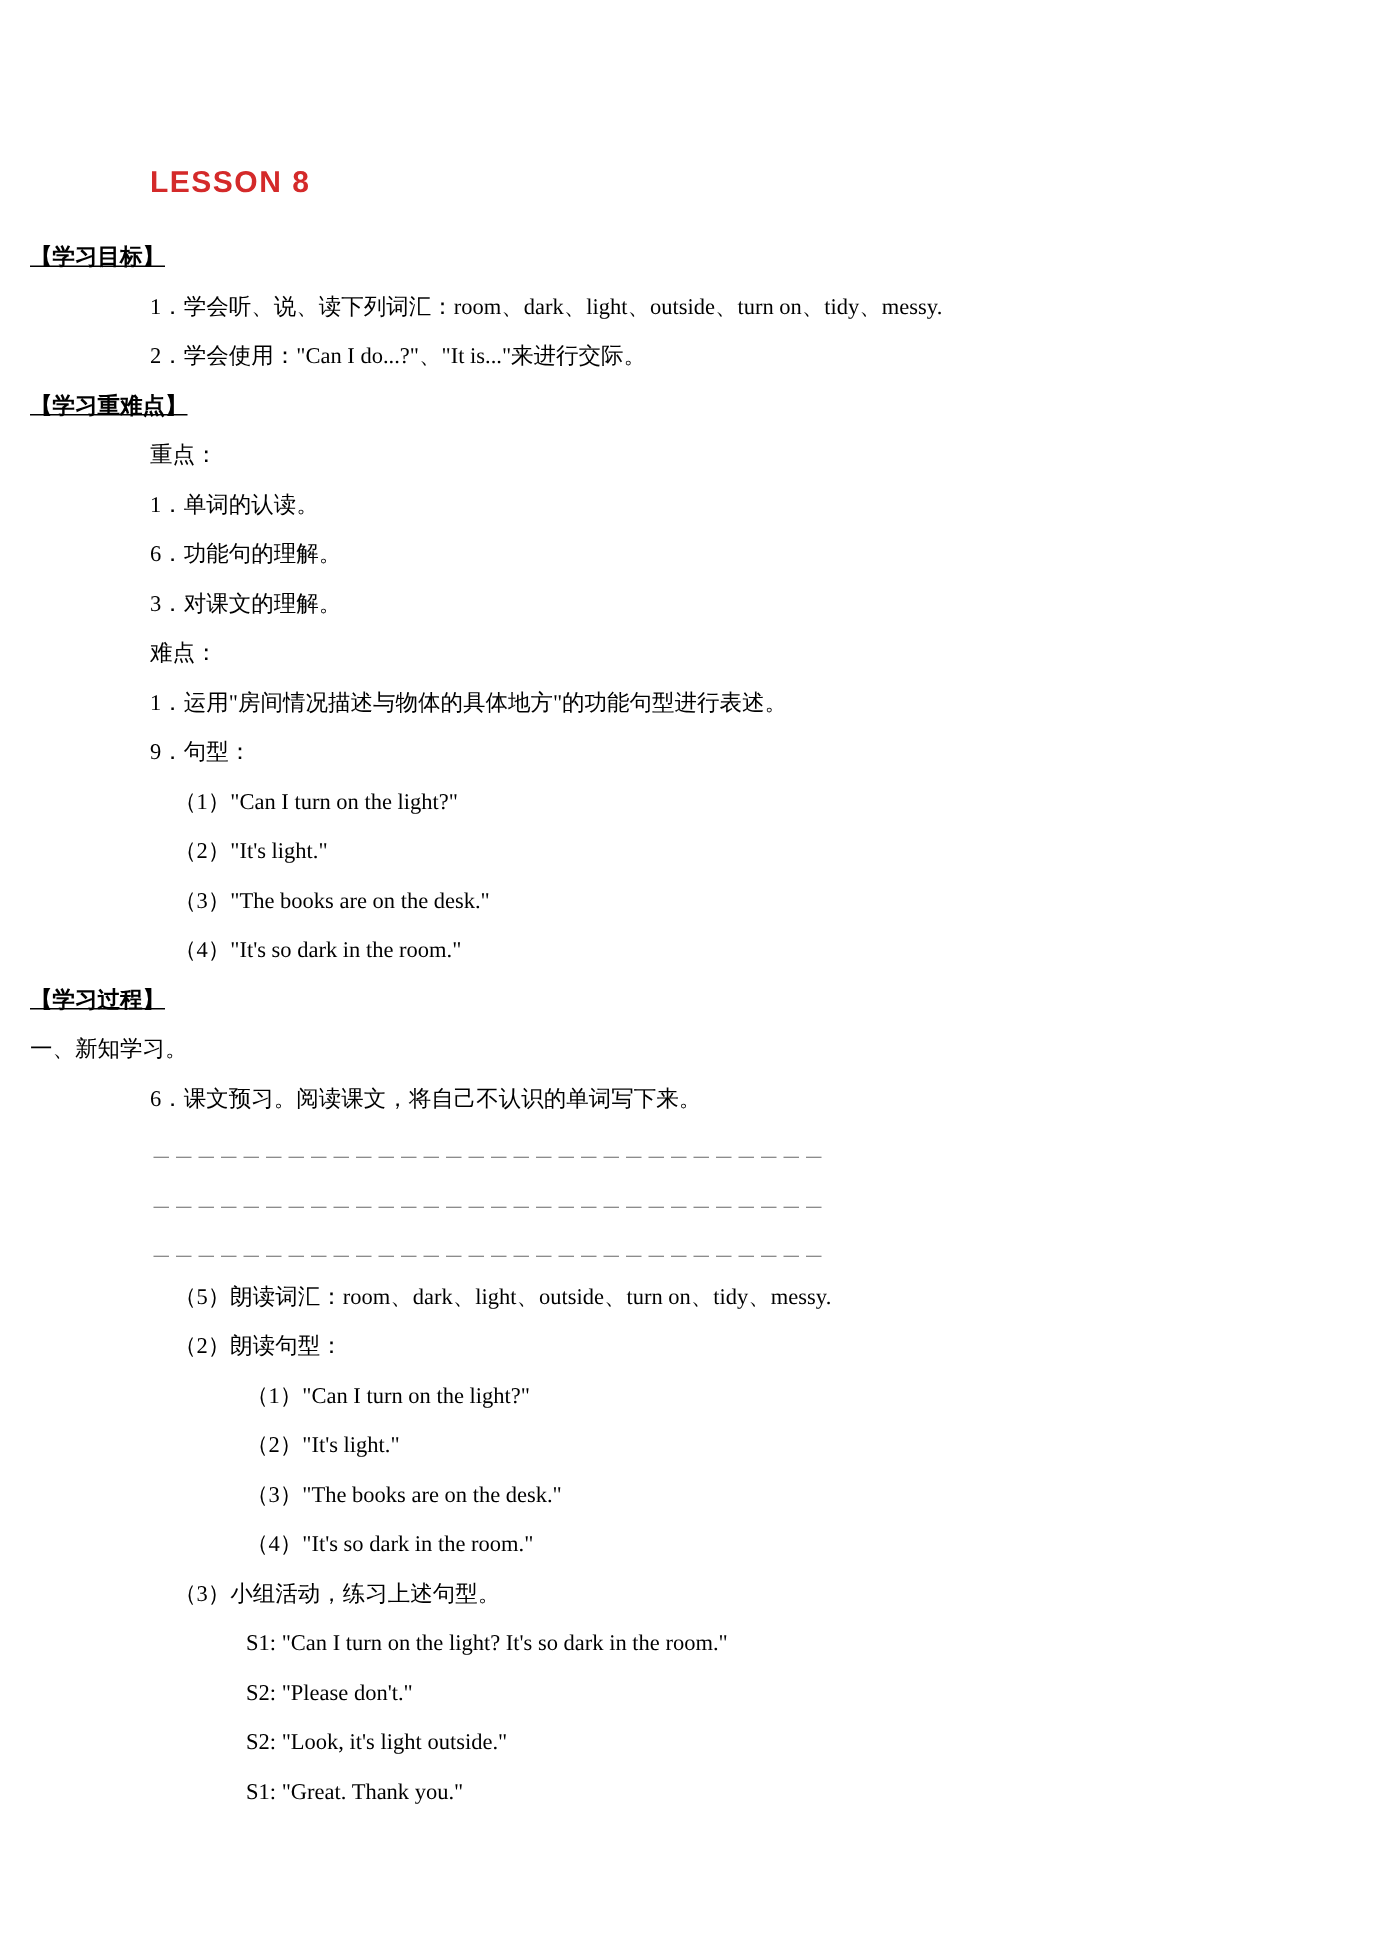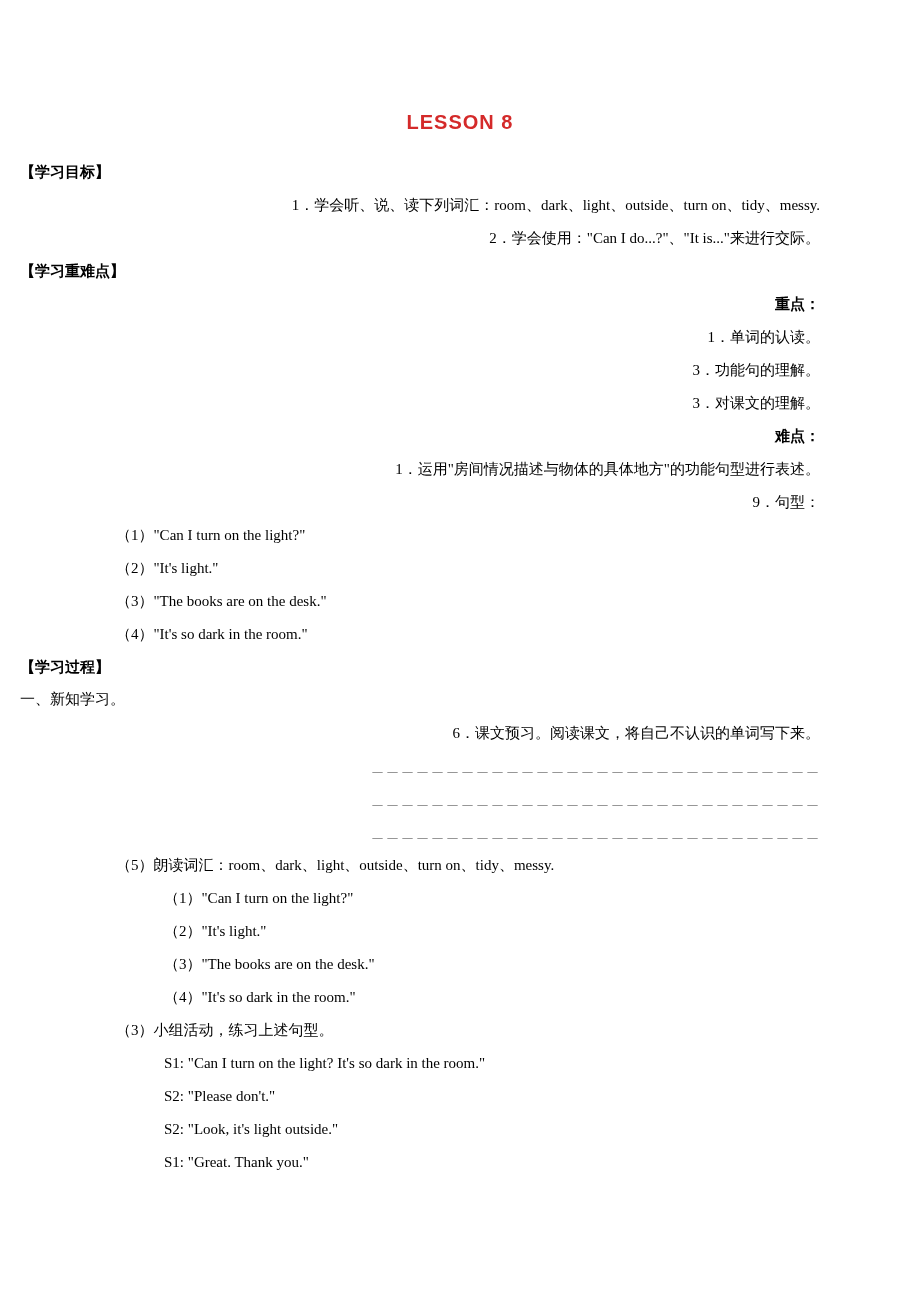"LESSON 8" .title { text-align: center -> none }
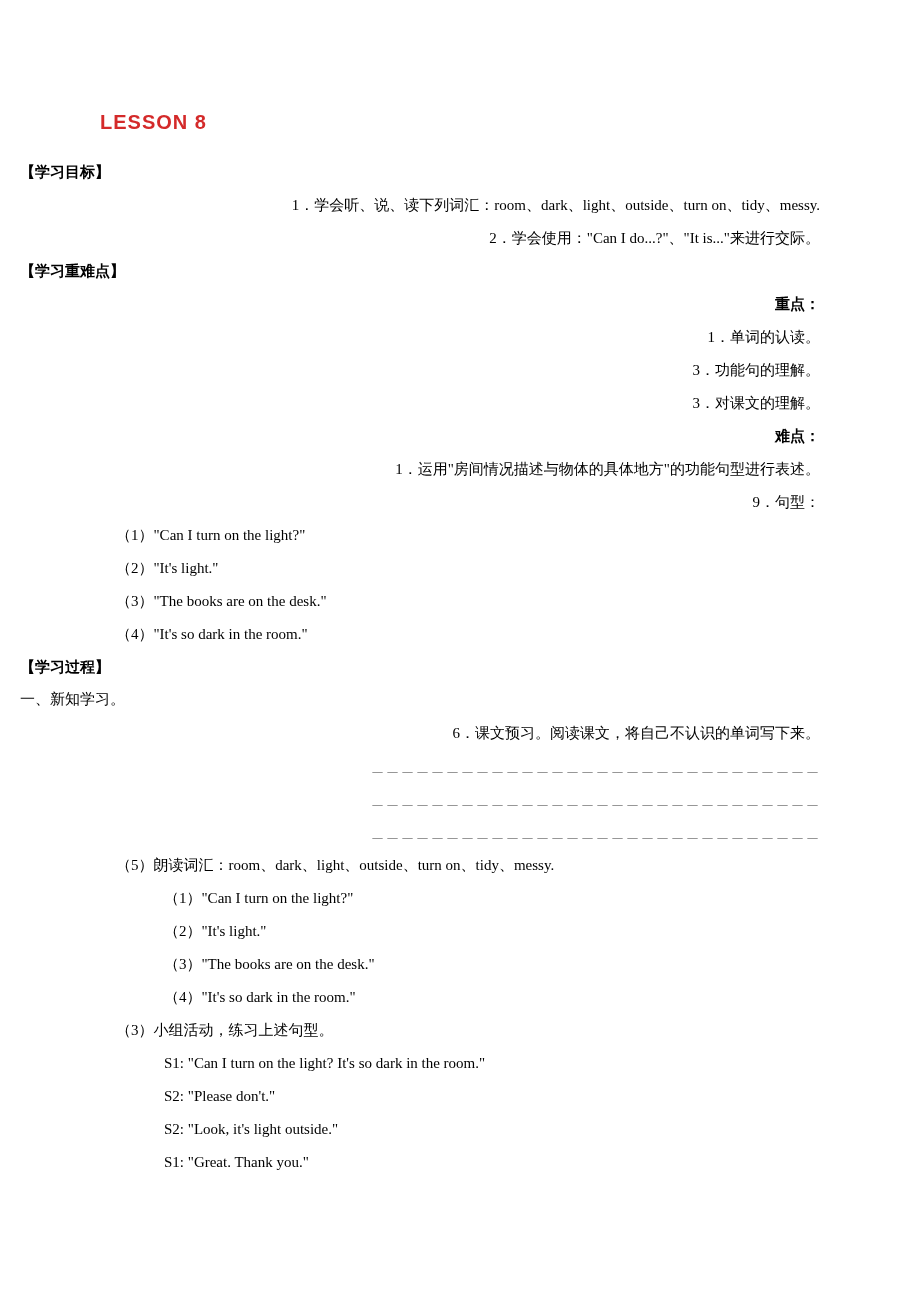"【学习目标】" .section-heading { text-decoration: none -> underline }
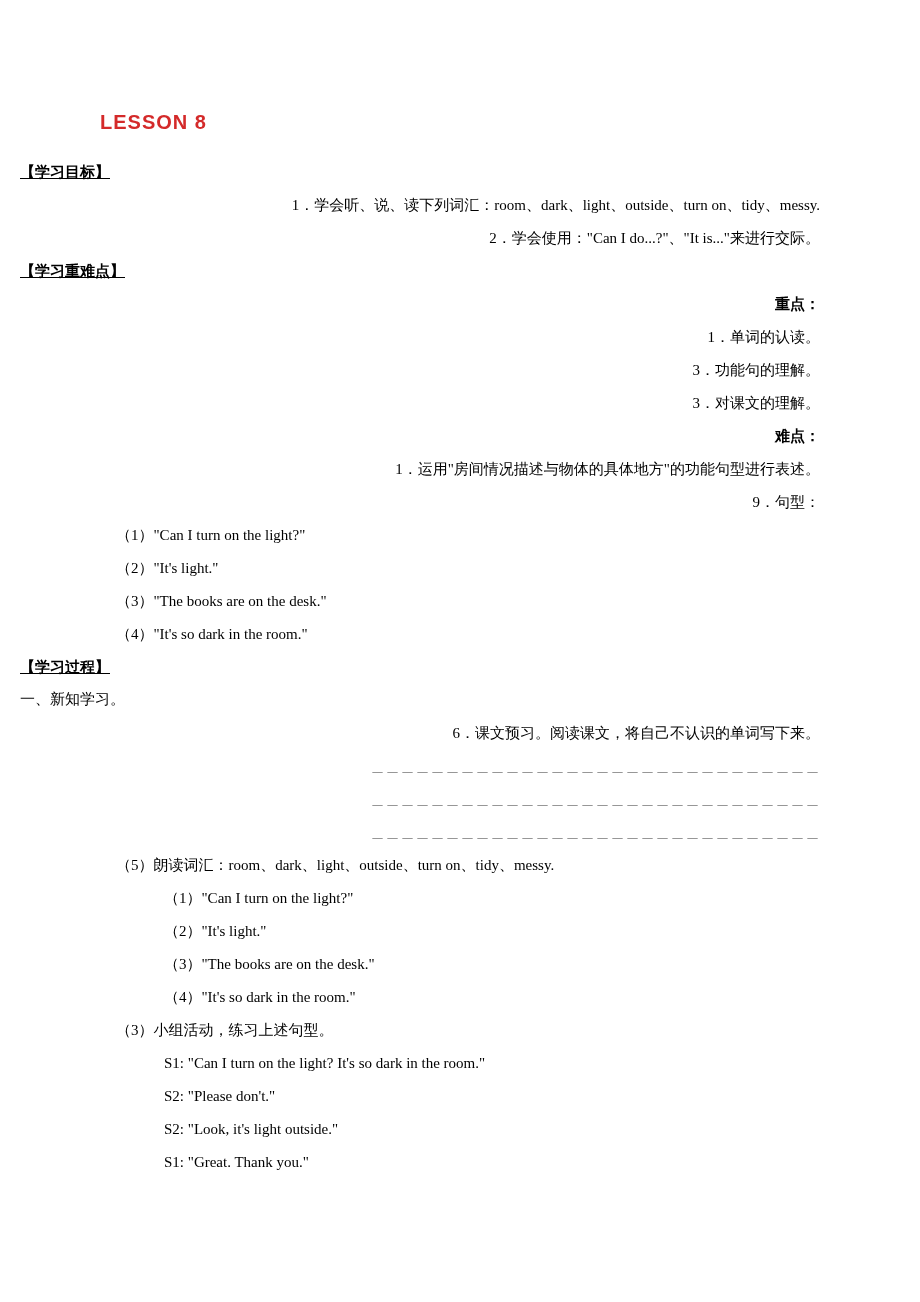"1．学会听、说、读下列词汇：room、dark、light、outside、tu" .indent-1 { text-align: right -> none }
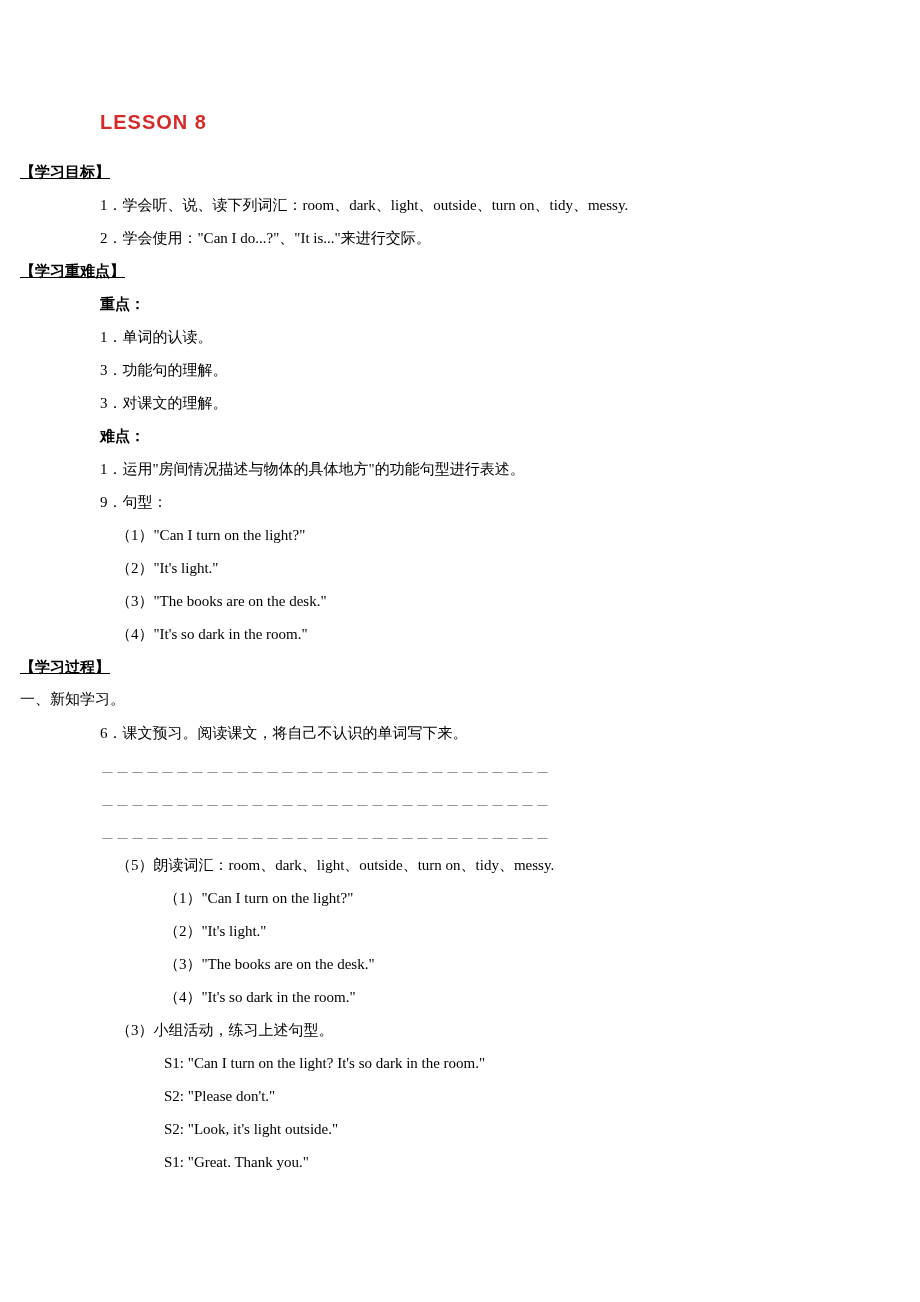"重点：" .em-bold { font-weight: bold -> normal }
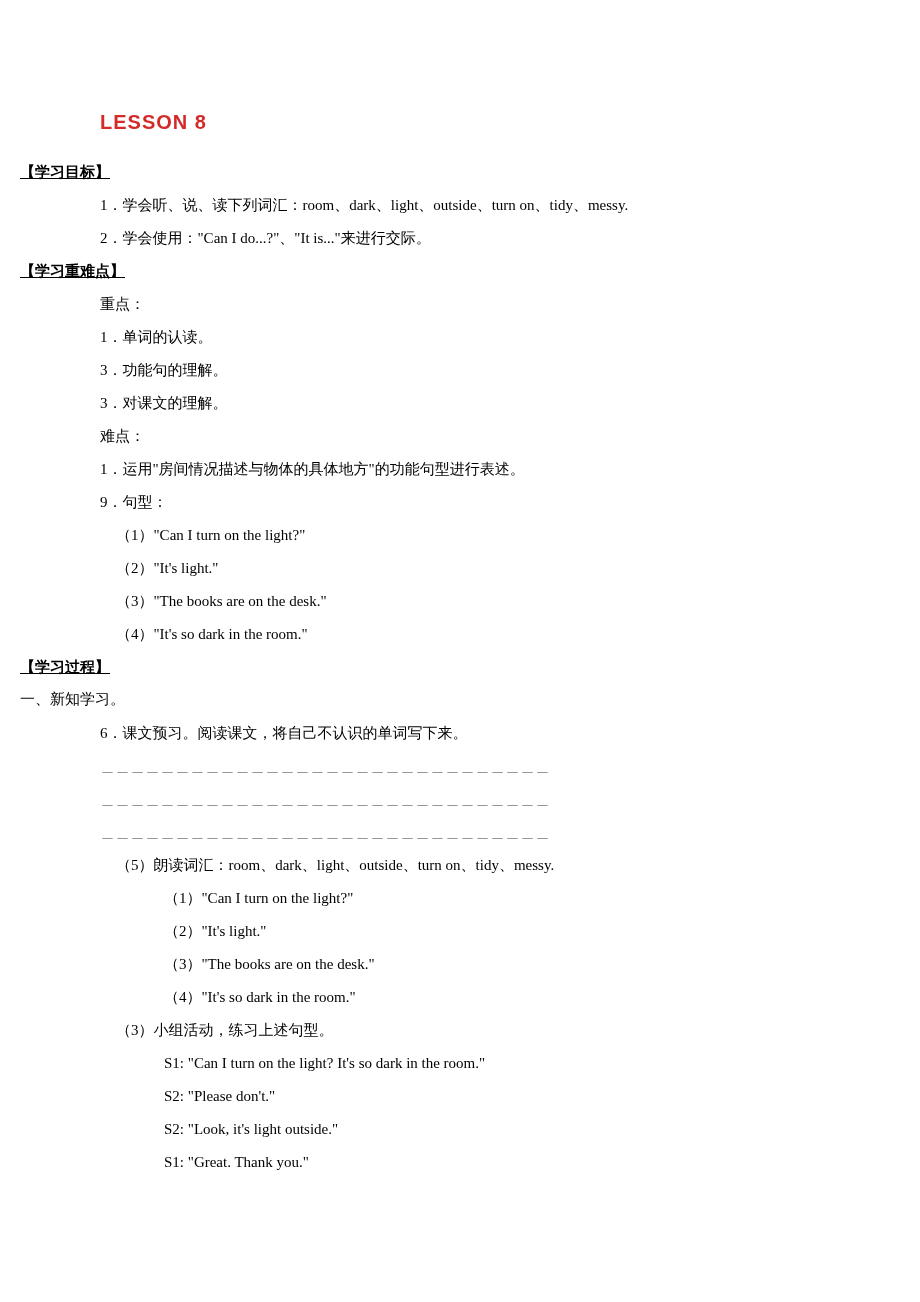"3．功能句的理解。" div.content-line { text: 3 -> 6 }
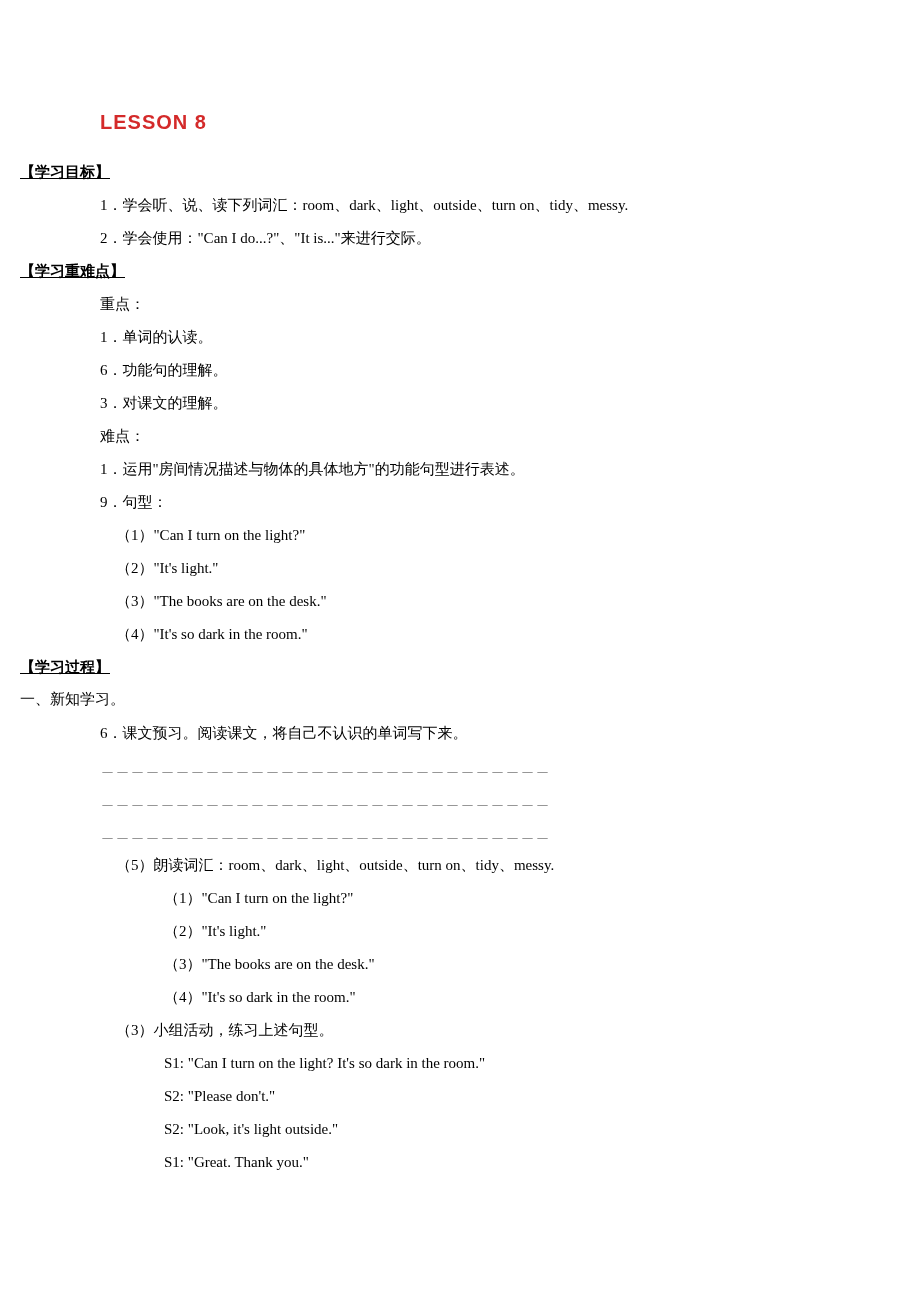"（2）朗读句型：" div.content-line { html: none -> <div>（2）朗读句型：</div> }
